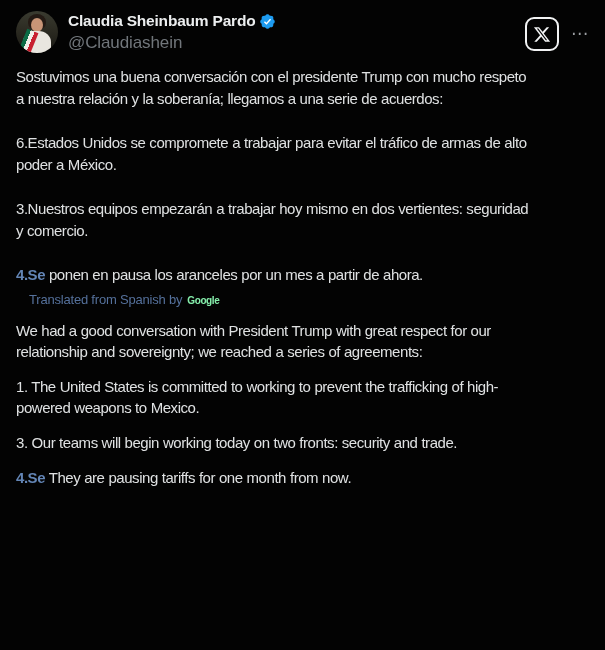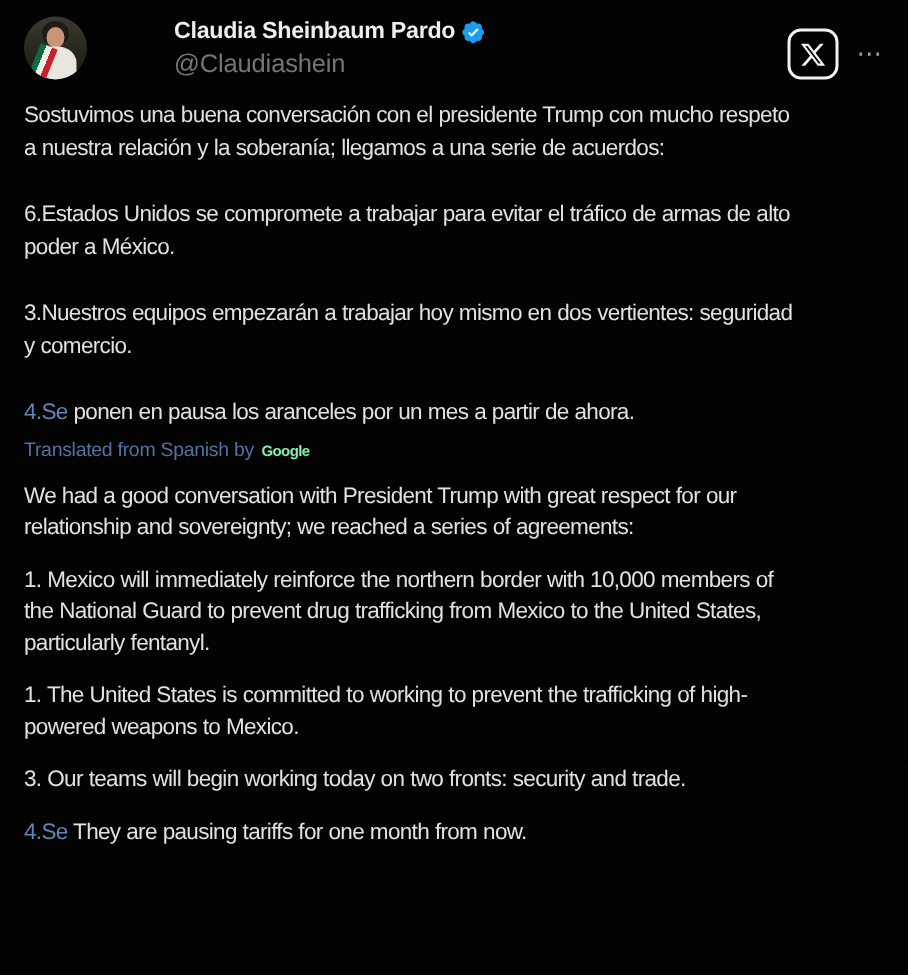"Claudia Sheinbaum Pardo" .header { align-items: flex-end -> center; gap: 48px -> none }
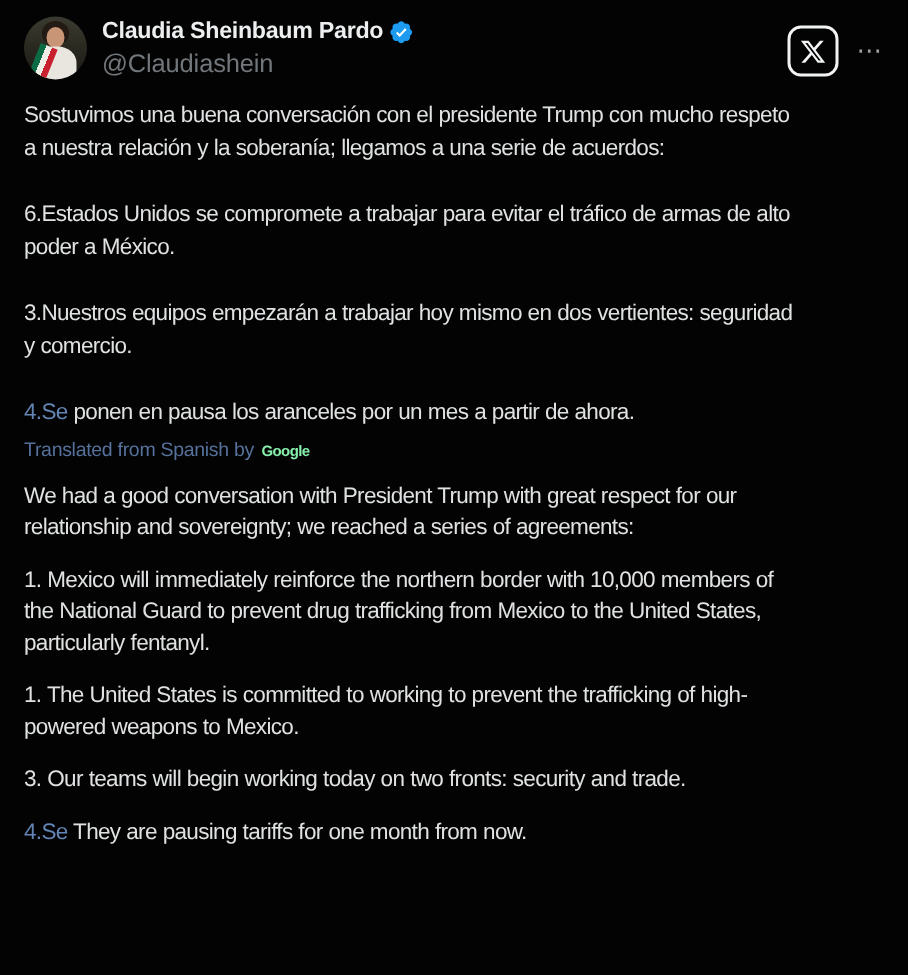"4.Se" .link { font-weight: none -> bold }
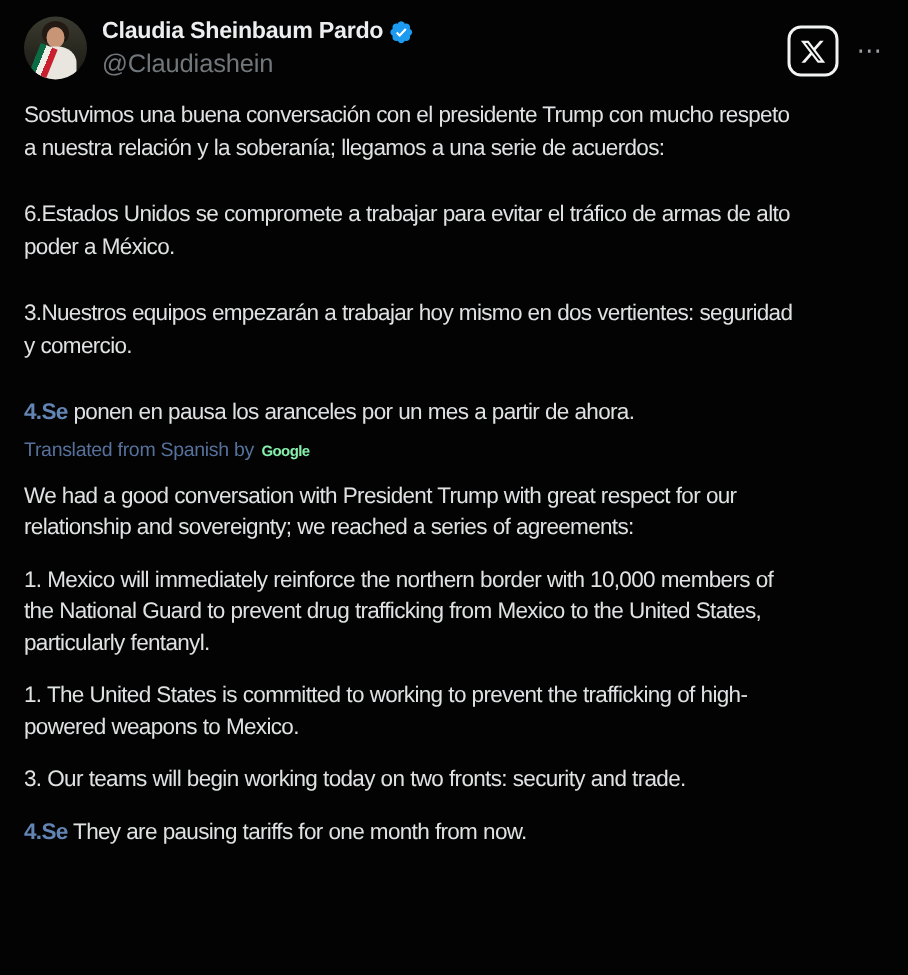"Translated from Spanish by" .translated-row { margin: 6px 0 5px 0 -> 6px 0 5px 13px }
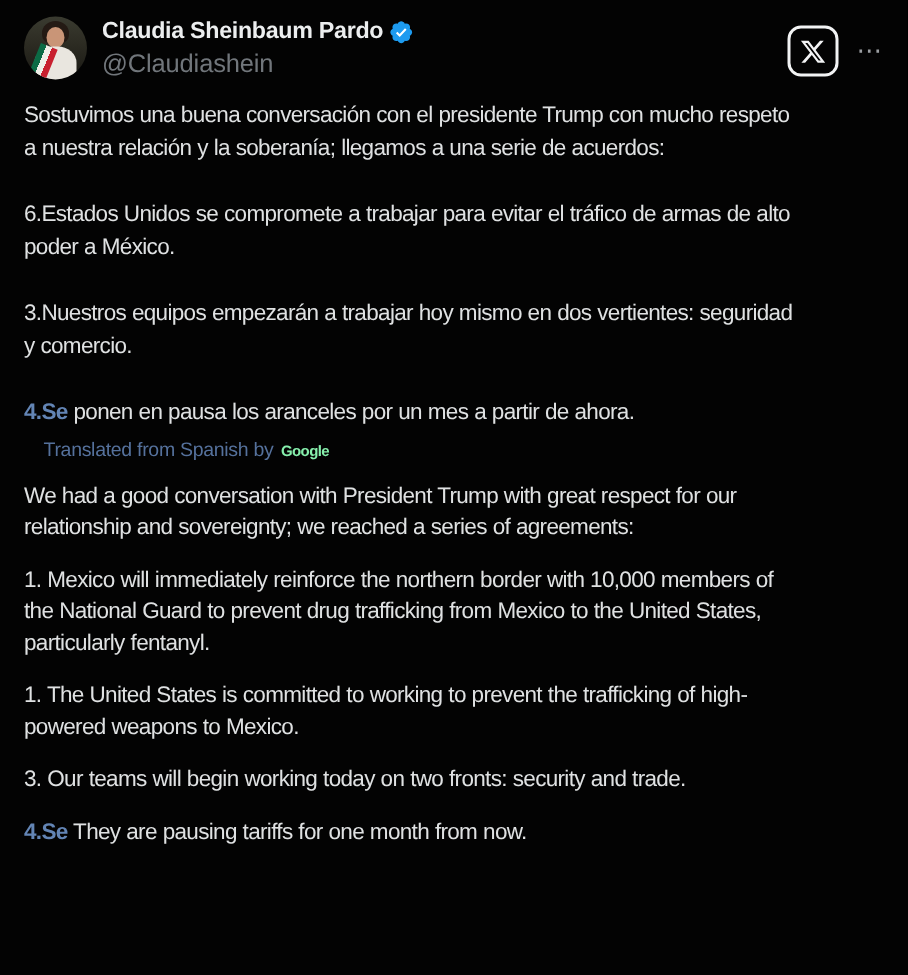"1. Mexico will immediately reinforce" p.tweet-paragraph { html: <p>1. Mexico will immediately reinforce the northern border with 10,000 members of the National Guard to prevent drug trafficking from Mexico to the United States, particularly fentanyl.</p> -> none }
